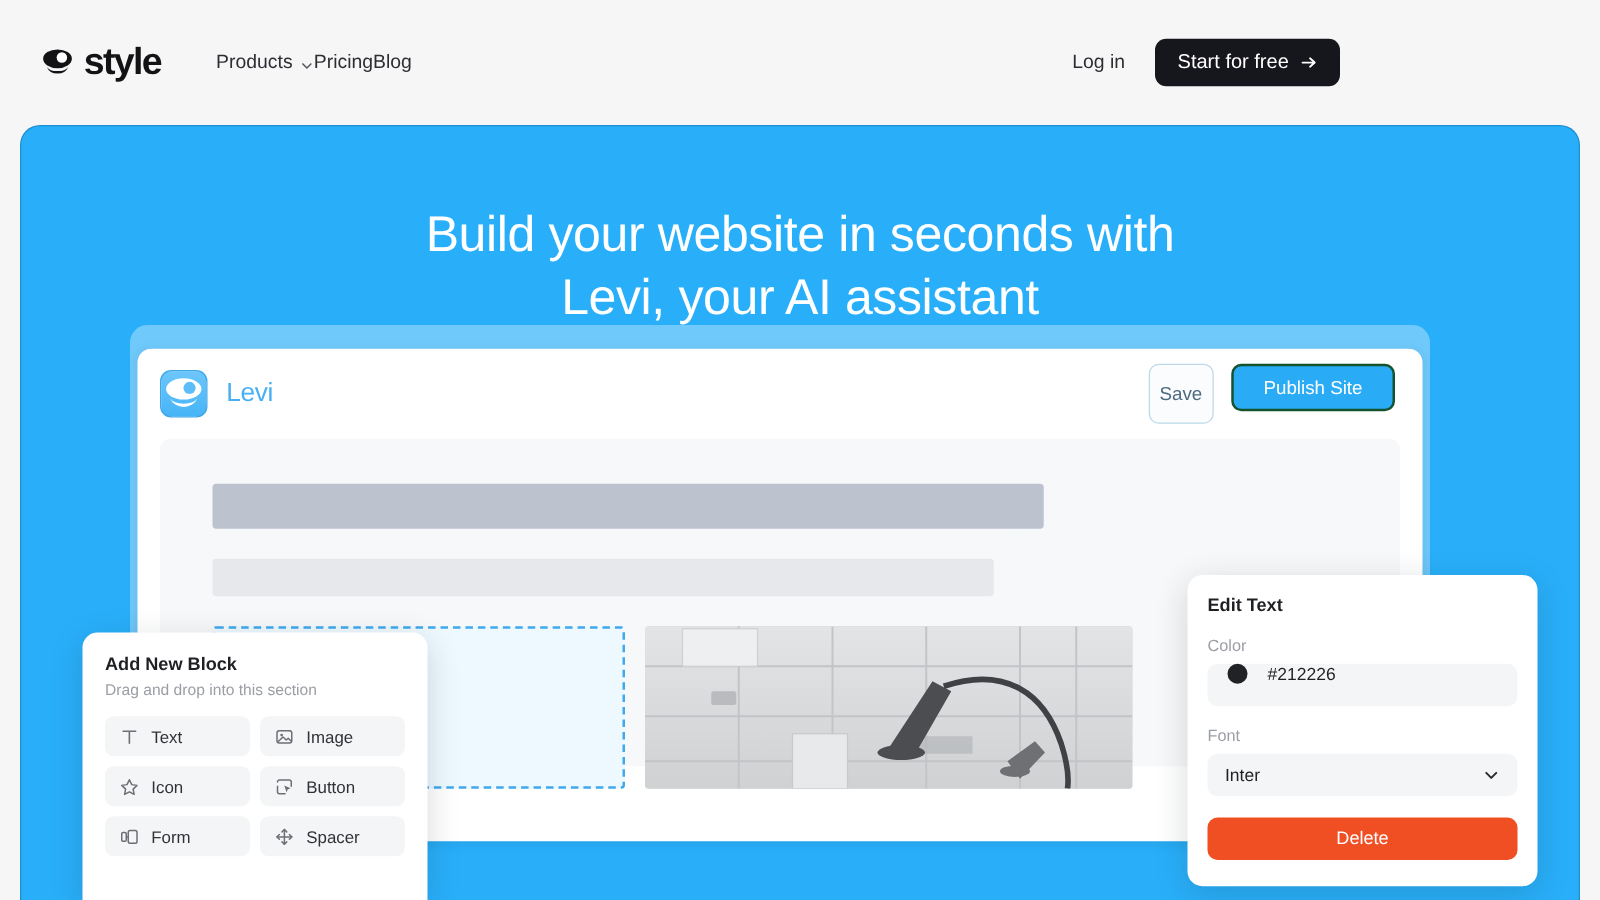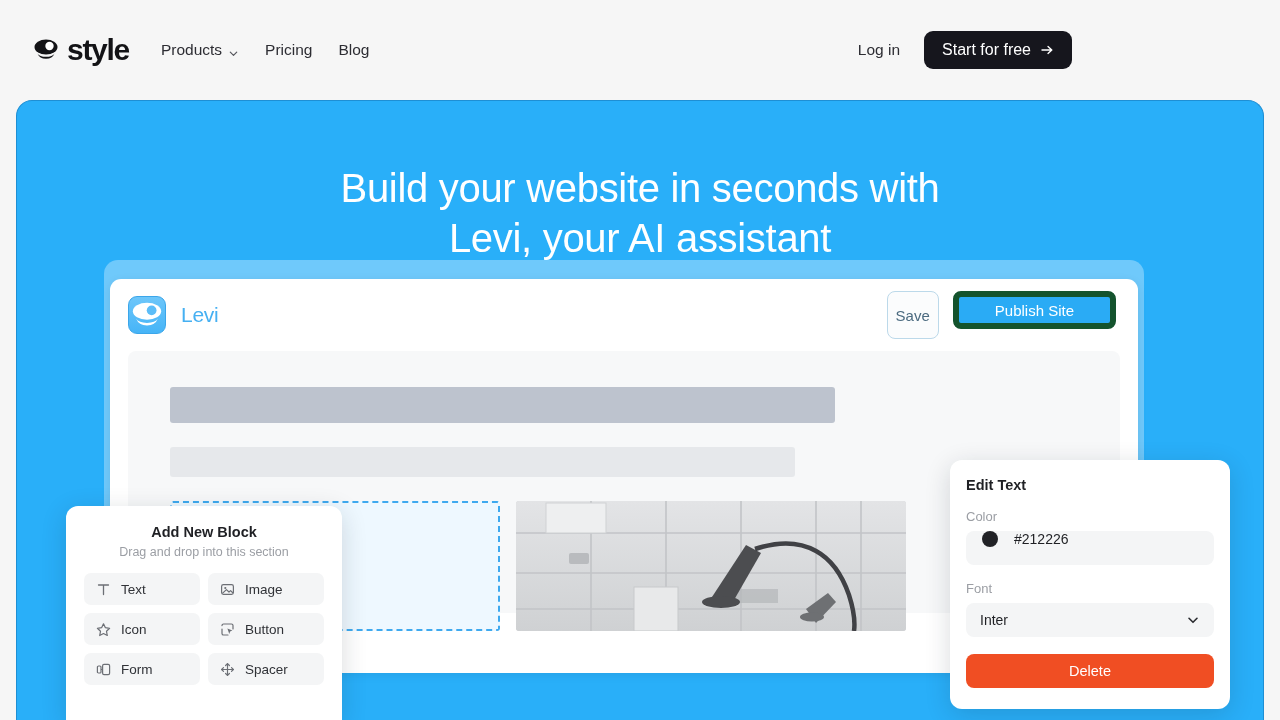"Products" .main-nav { gap: 26px -> none; margin-left: 32px -> 44px }
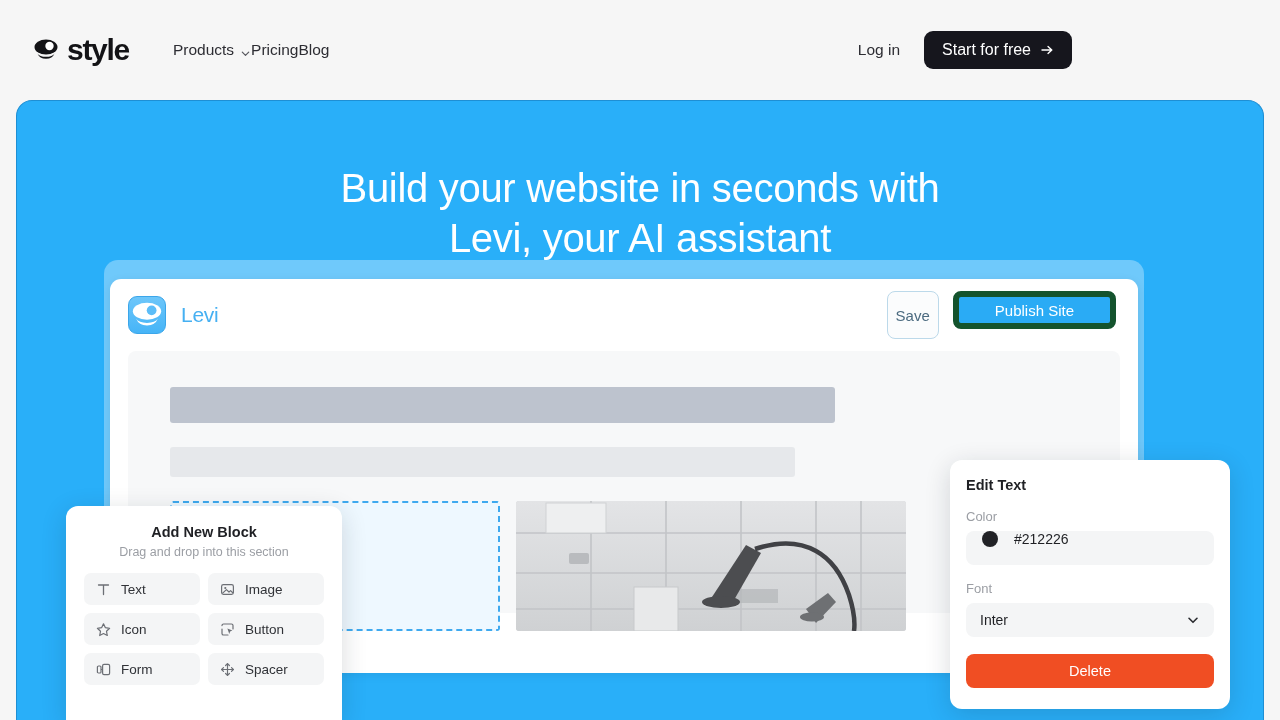"Publish Site" .btn-publish { border: 6px solid #14532d -> 2px solid #14532d; padding: 0 36px -> 0 24px }
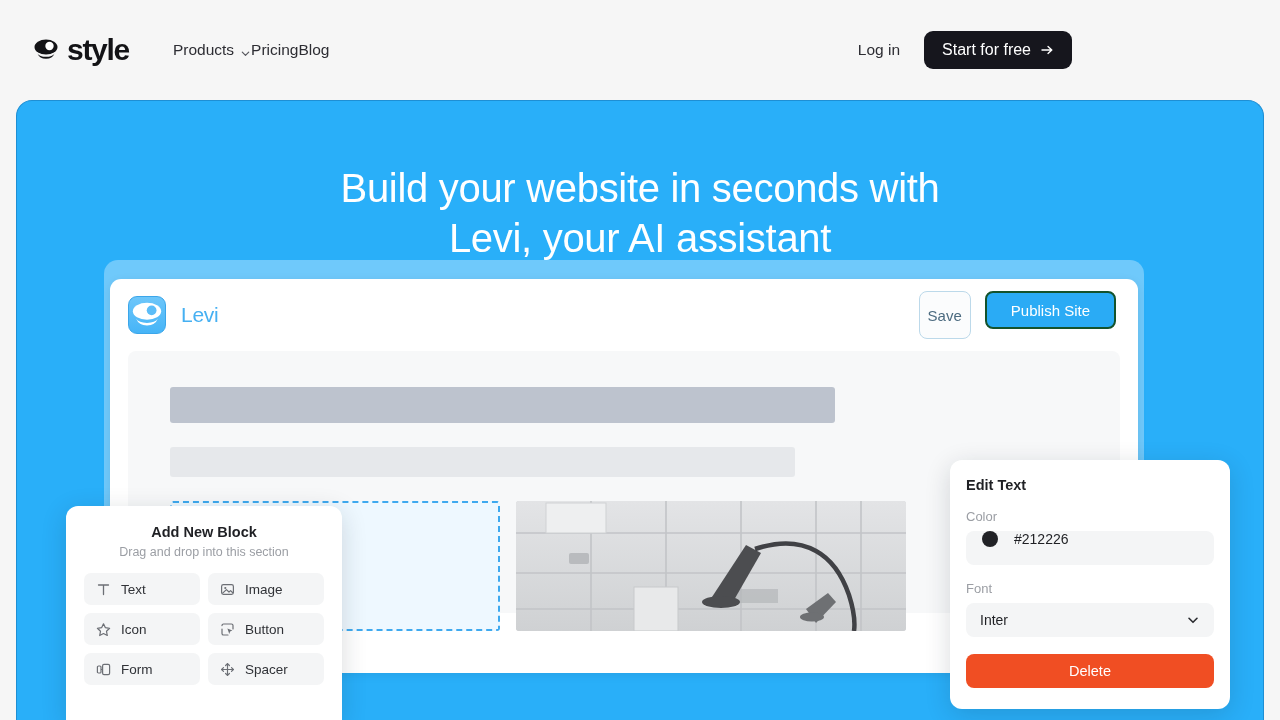"Add New Block" .panel-add { text-align: center -> none }
